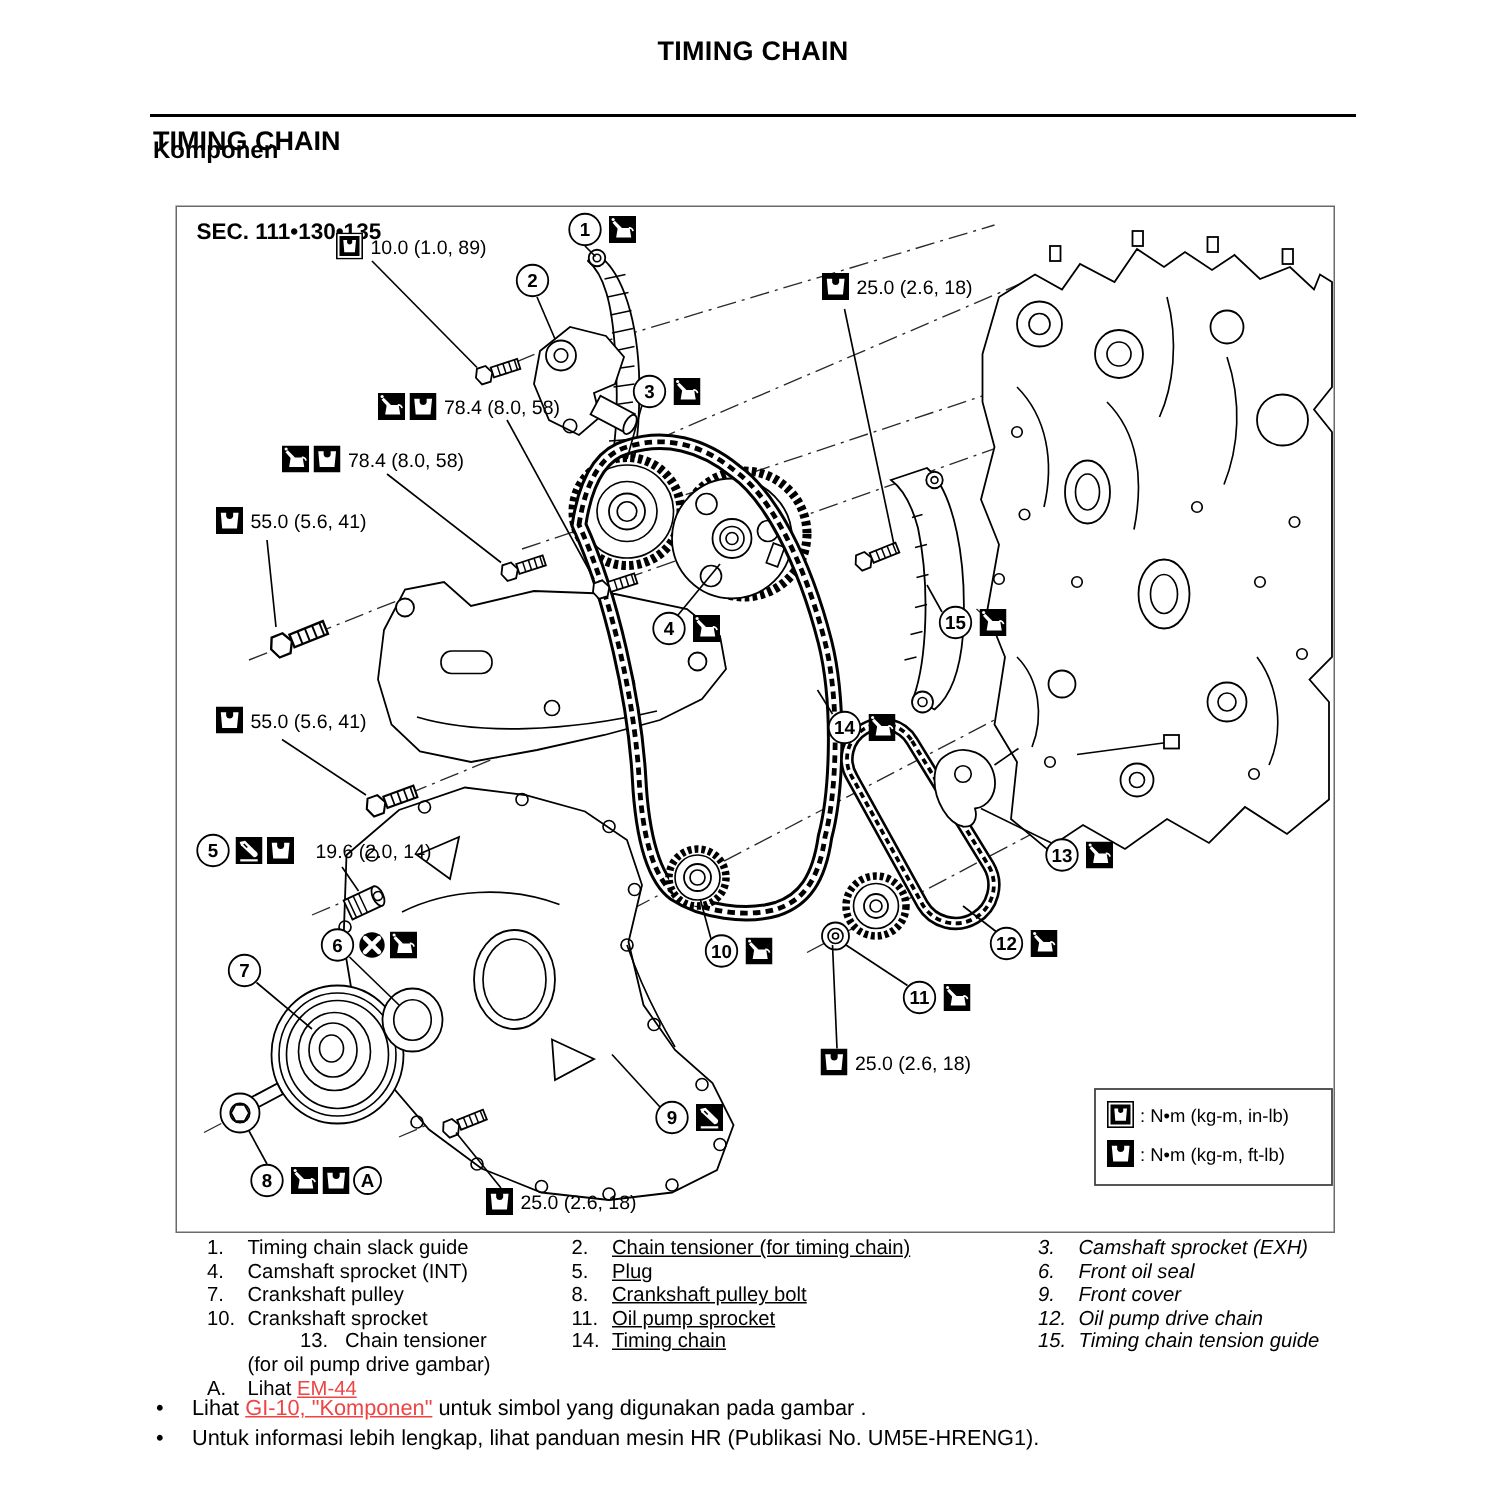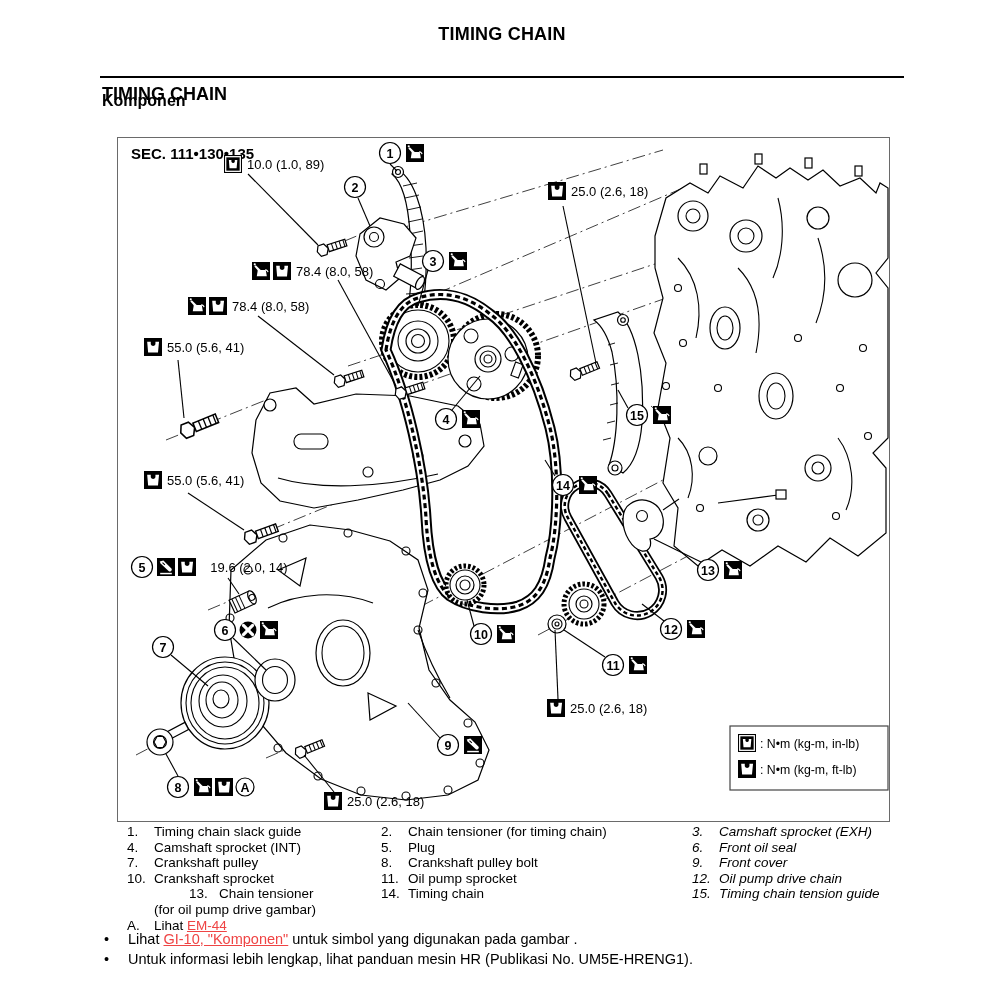"1. Timing chain slack guide" div.pcol { left: 127px -> 138px }
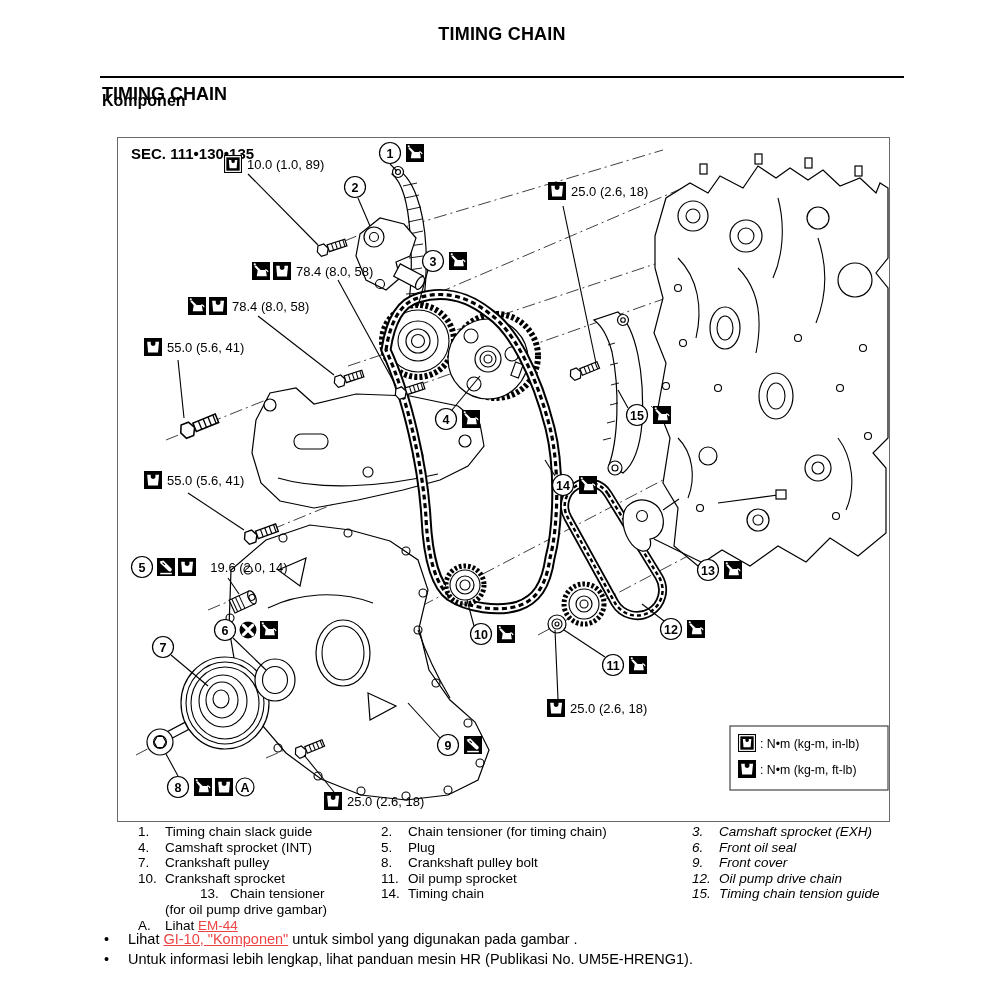"2. Chain tensioner (for timing" div.pcol { text-decoration: none -> underline }
